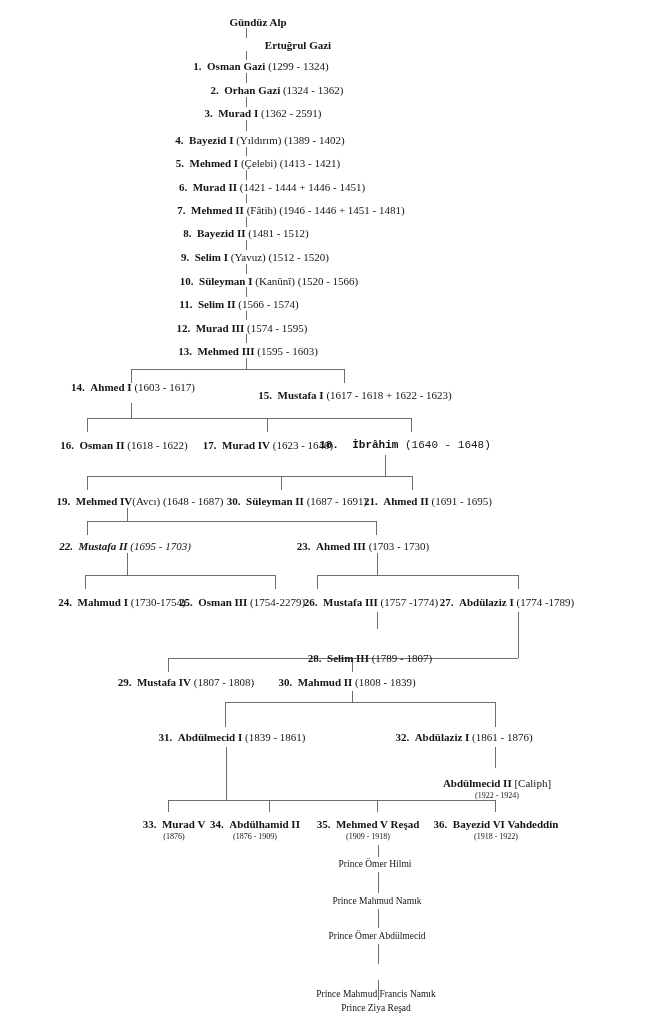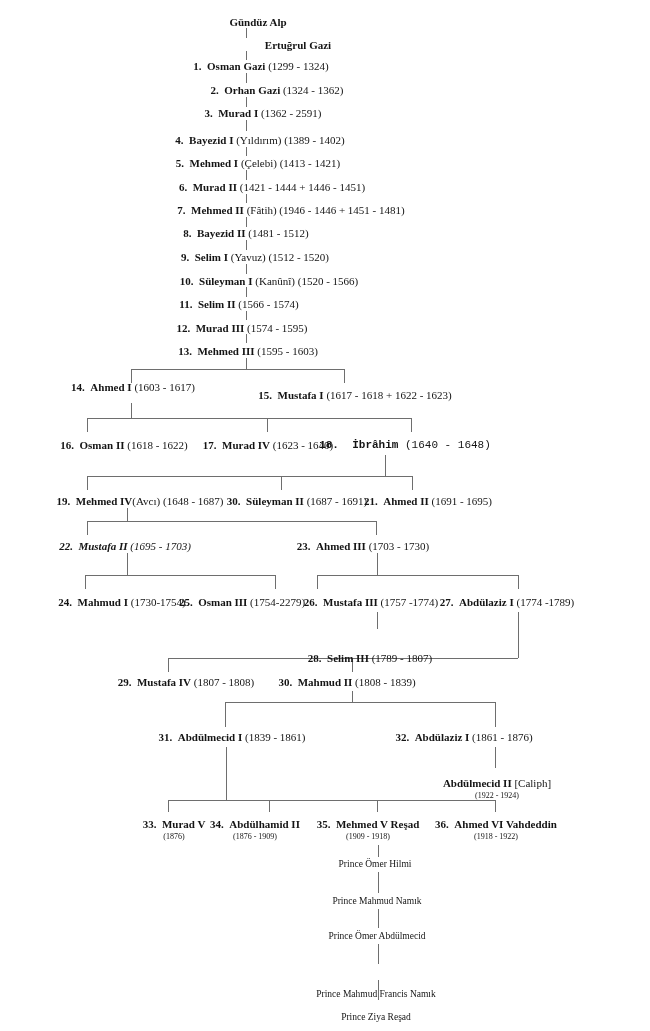"Ahmed VI Vahdeddin" span.nm { text: Ahmed -> Bayezid }
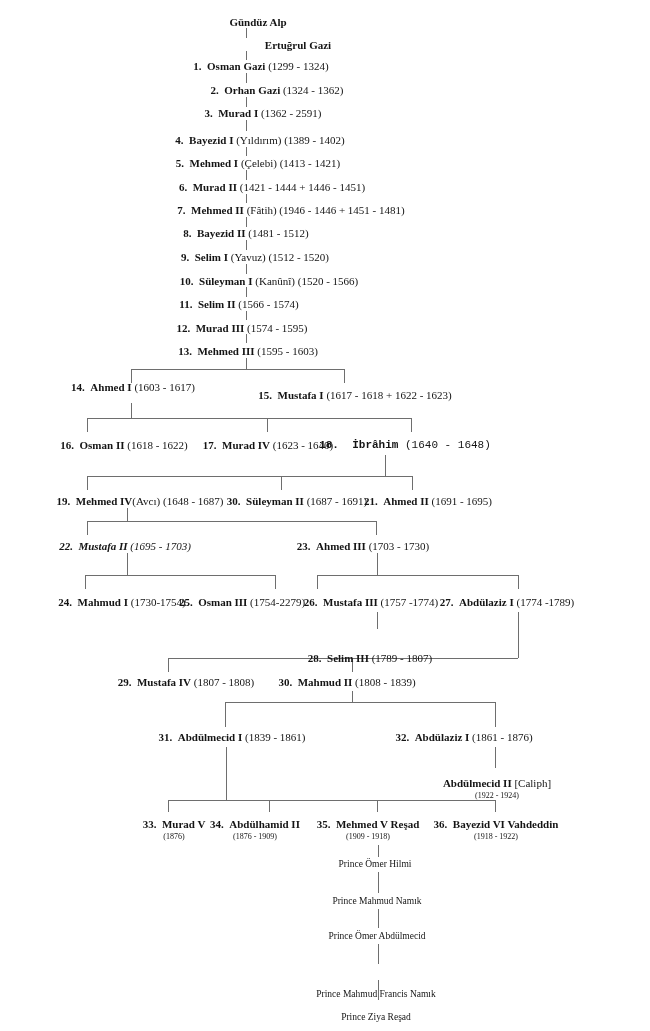"Prince Ziya Reşad" div.node { margin-top: 9px -> none }
